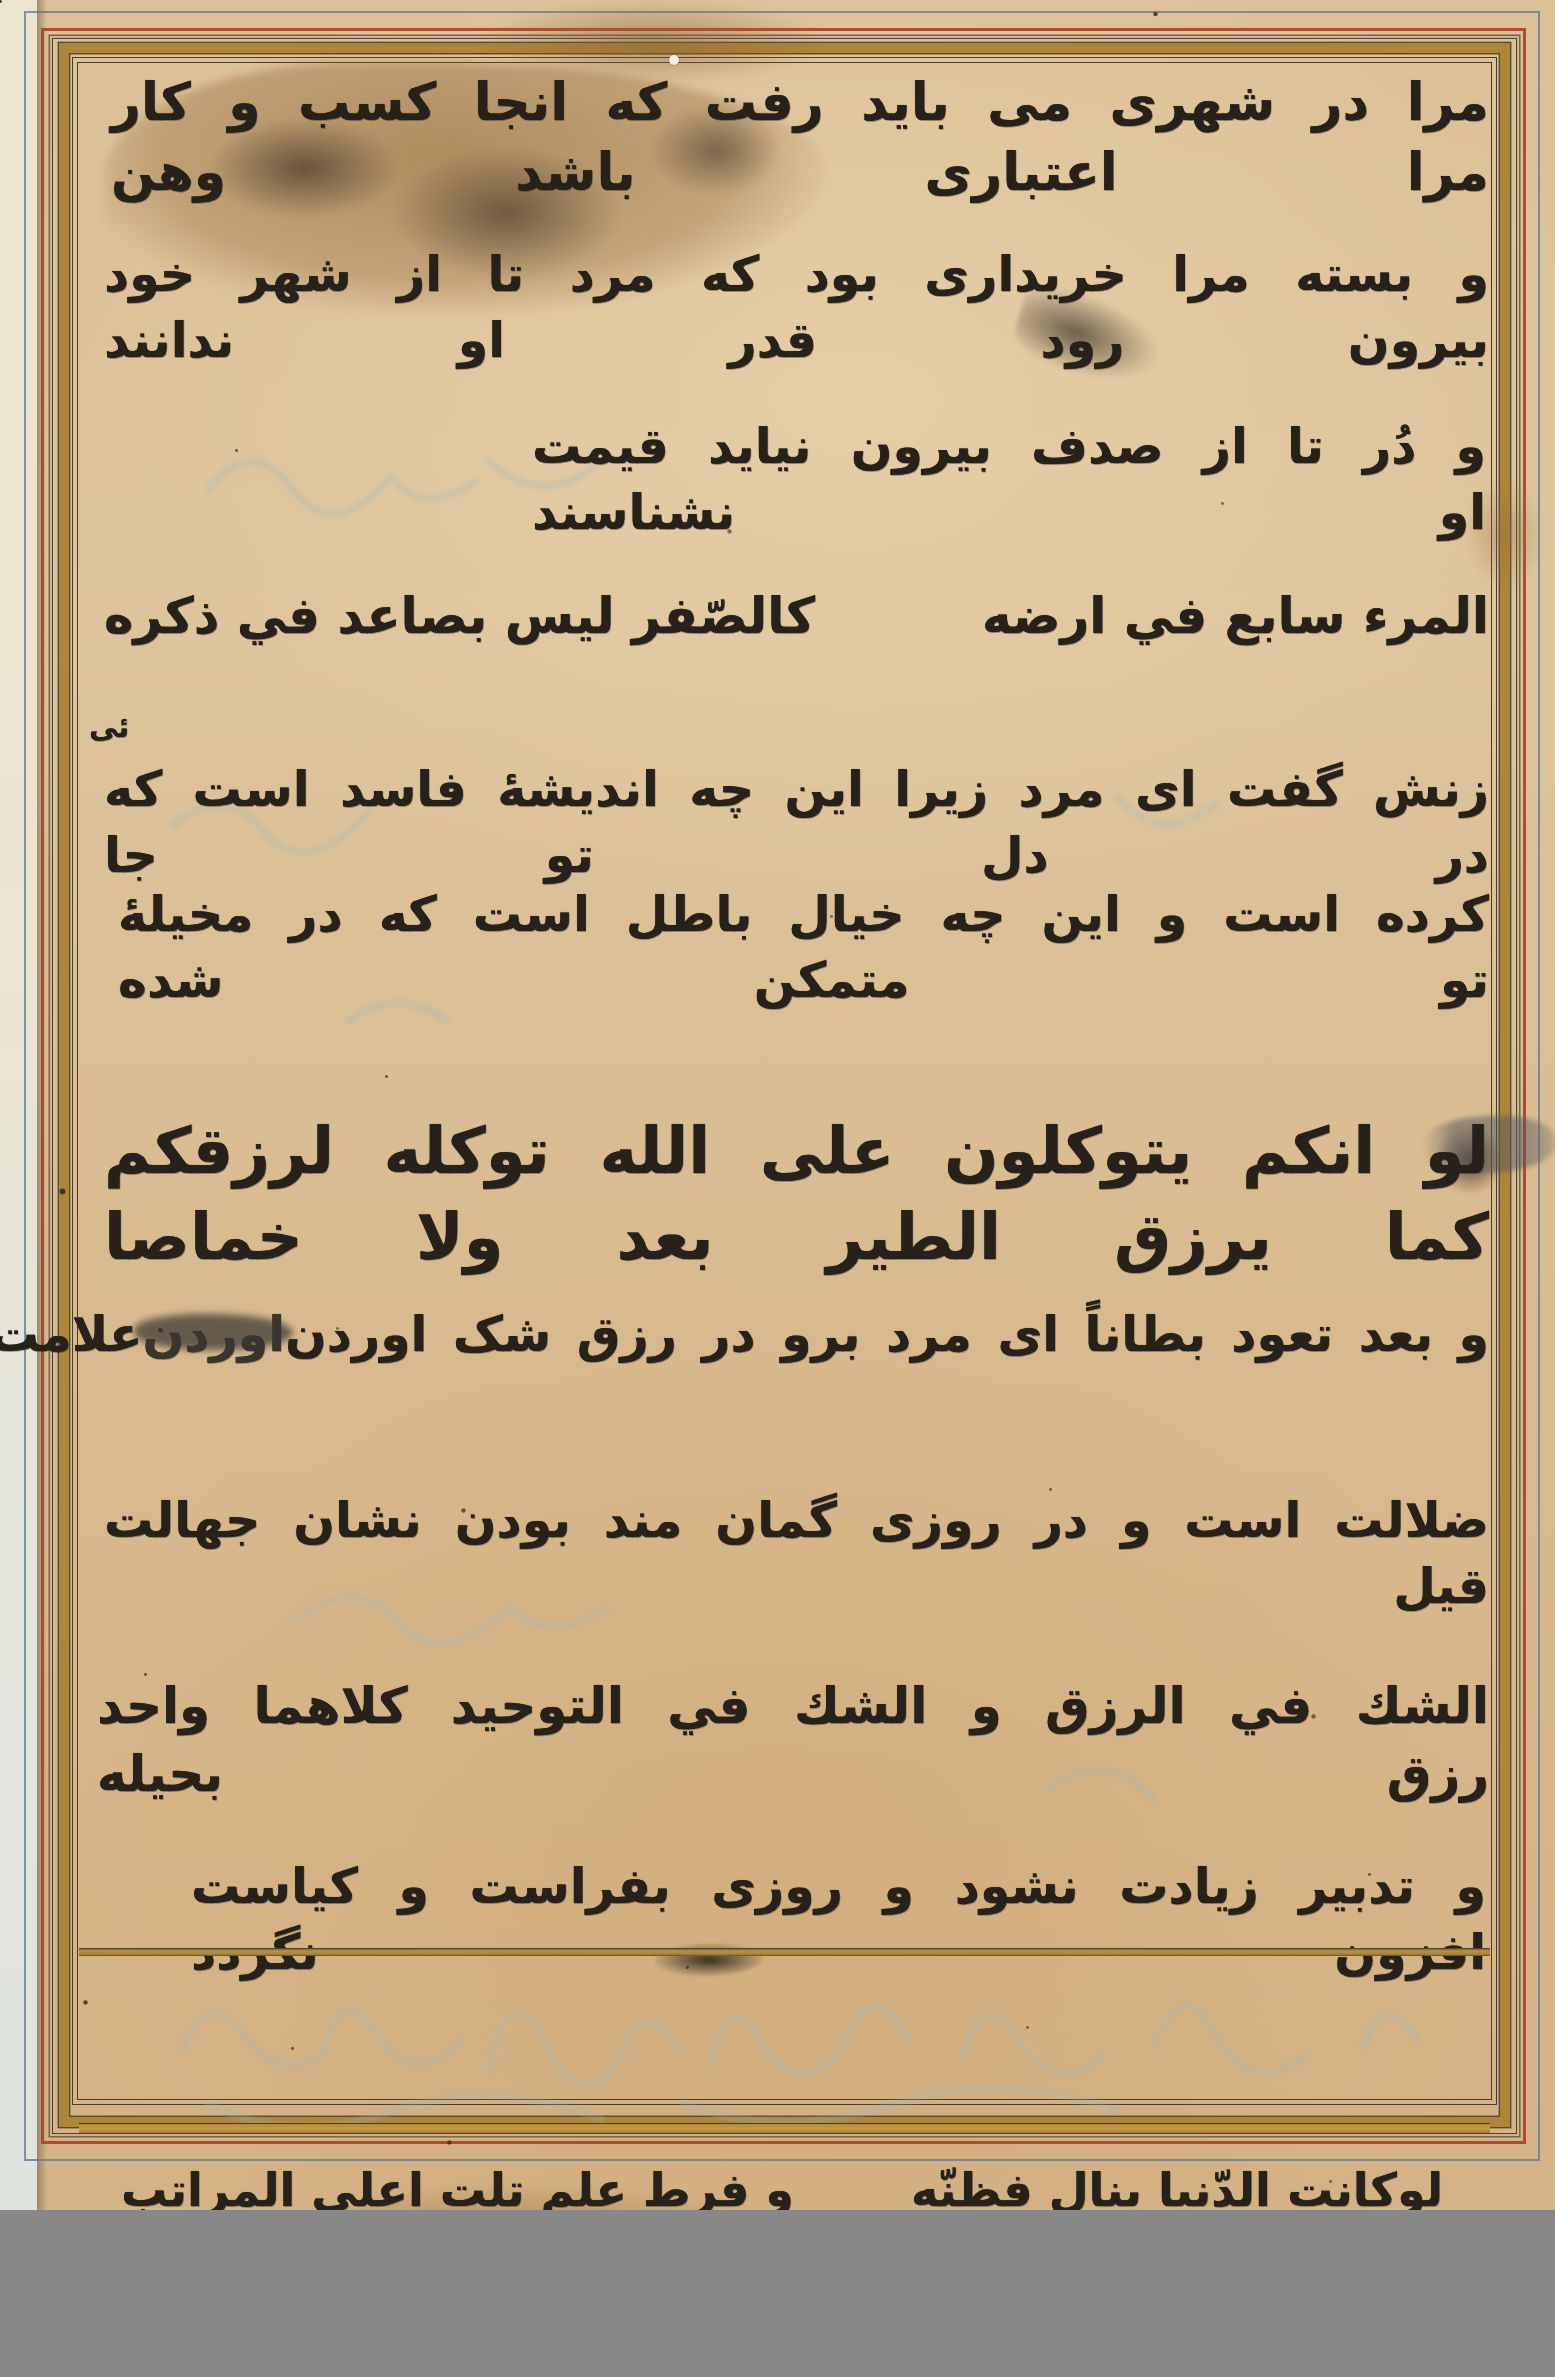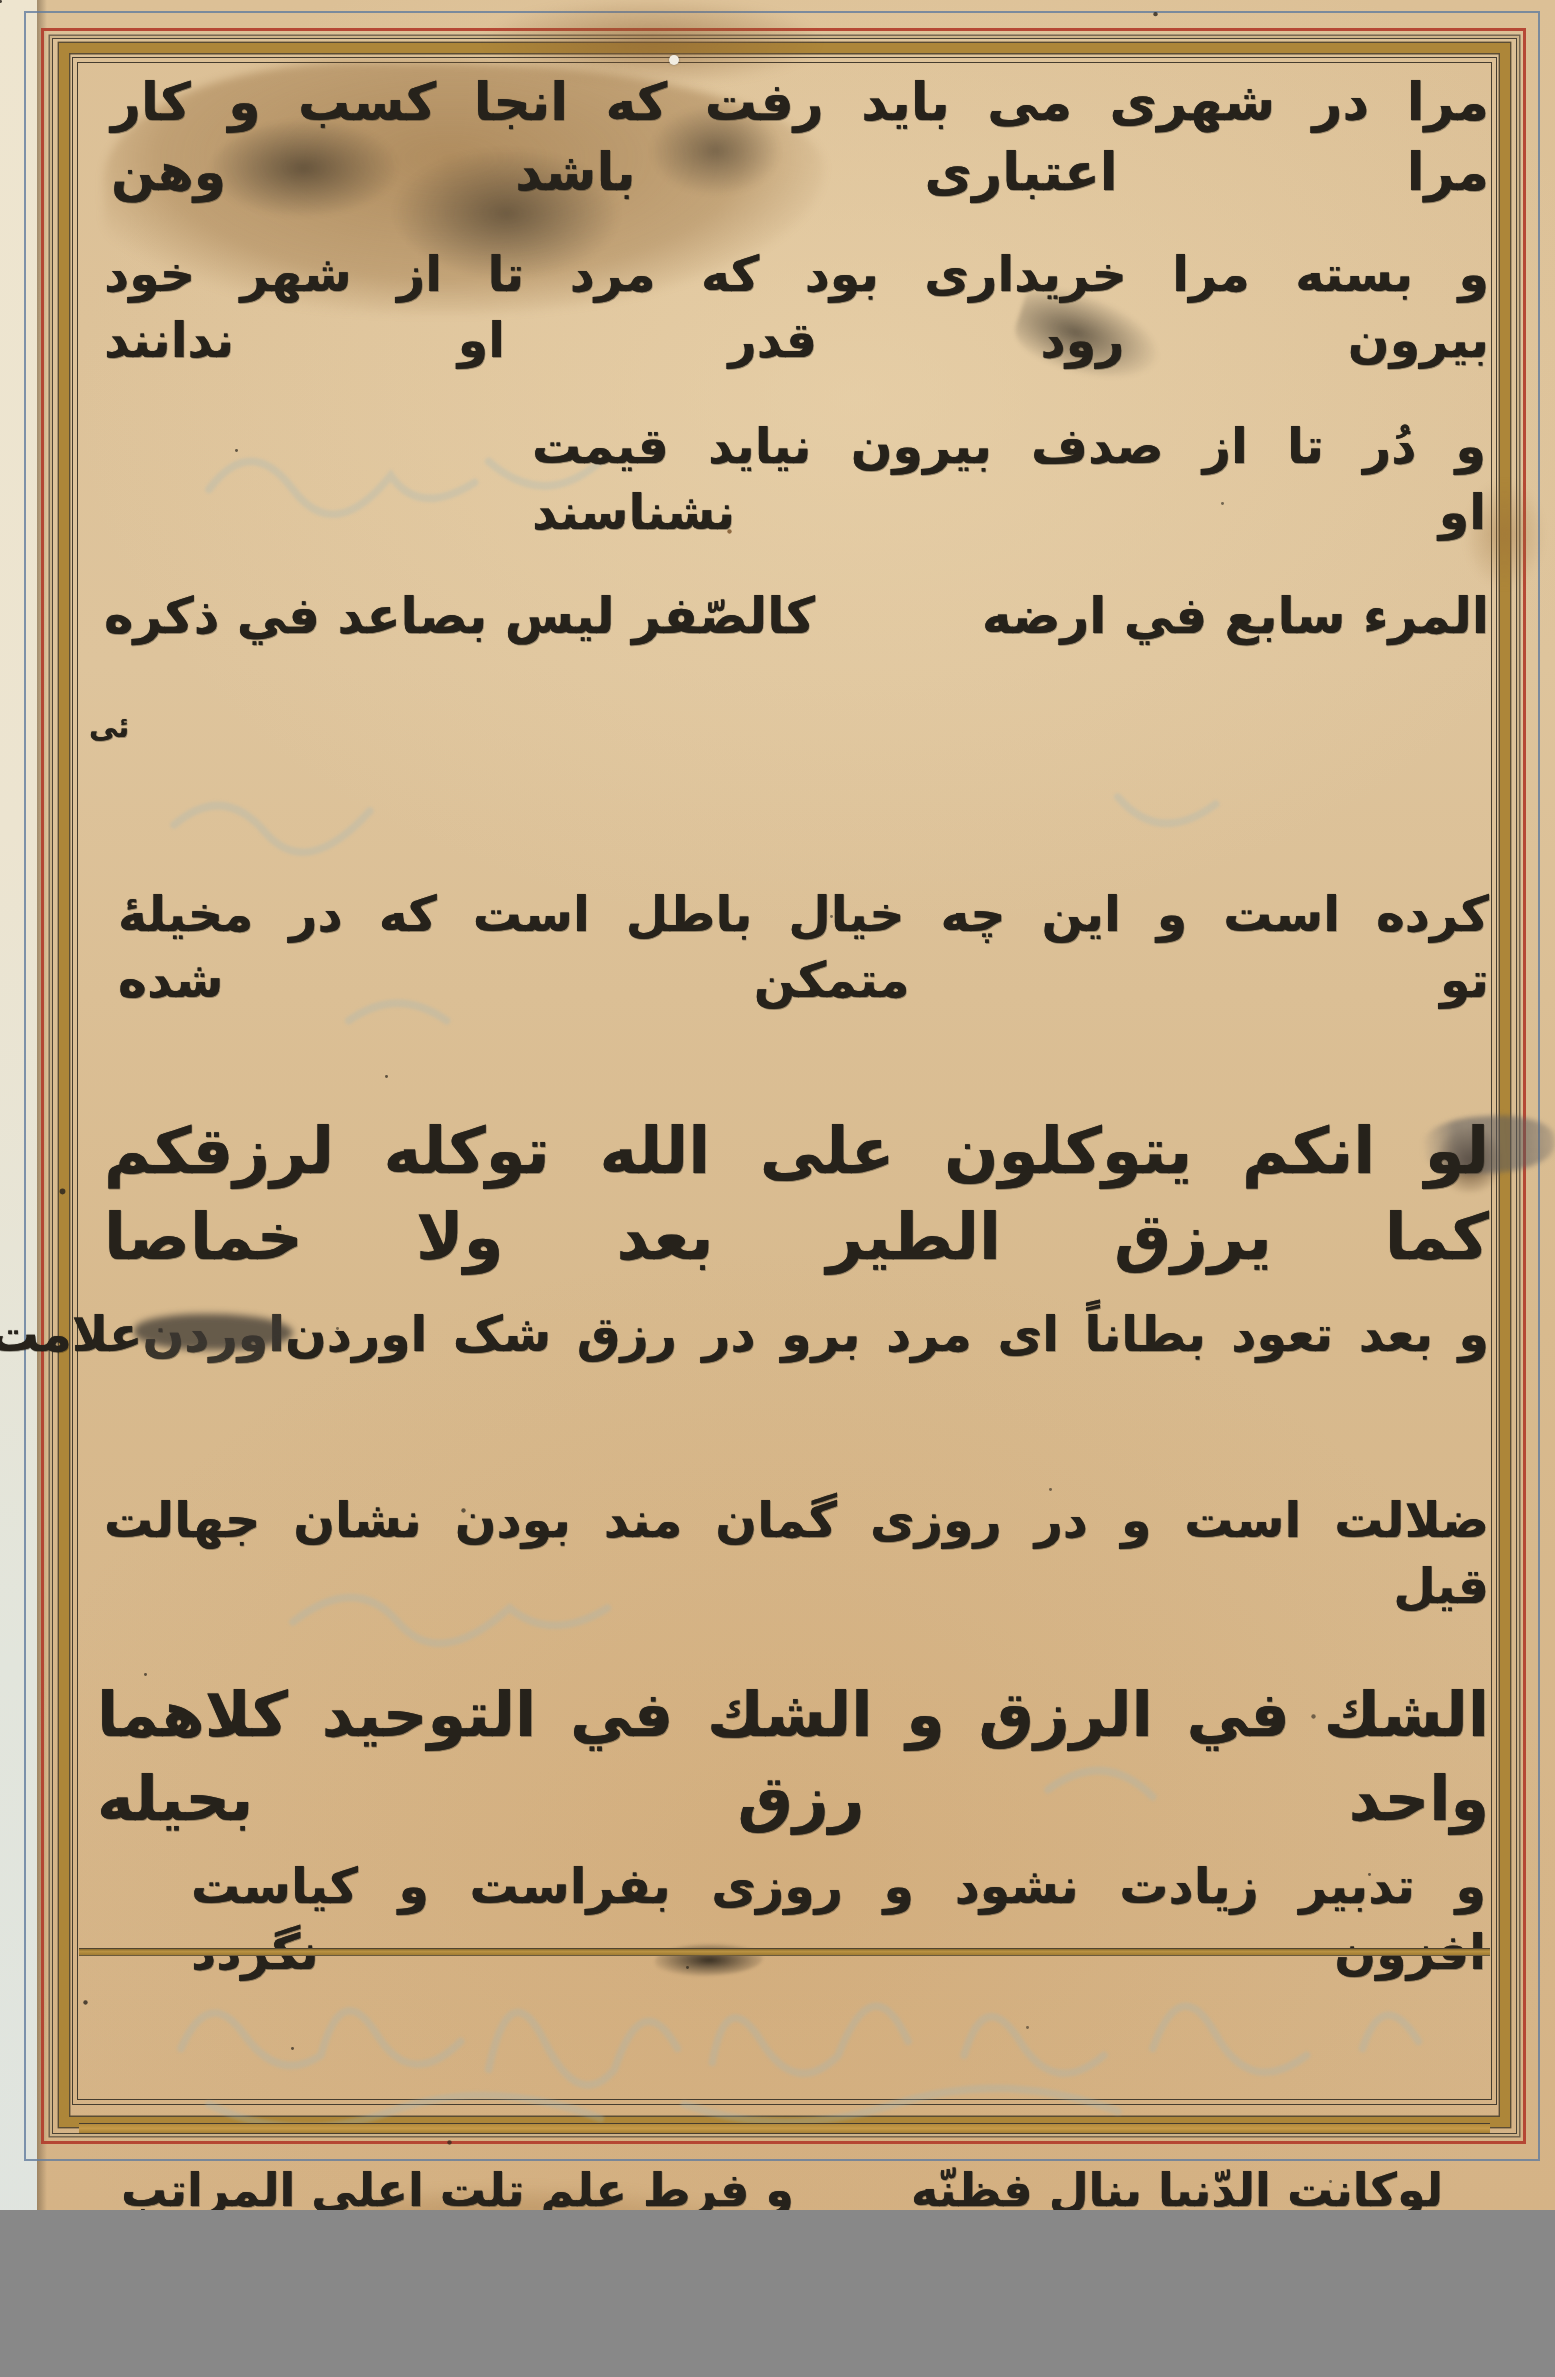"زنش گفت ای مرد زیرا" div.tline { html: none -> <div>زنش گفت ای مرد زیرا این چه اندیشهٔ فاسد است که در دل تو جا</div> }
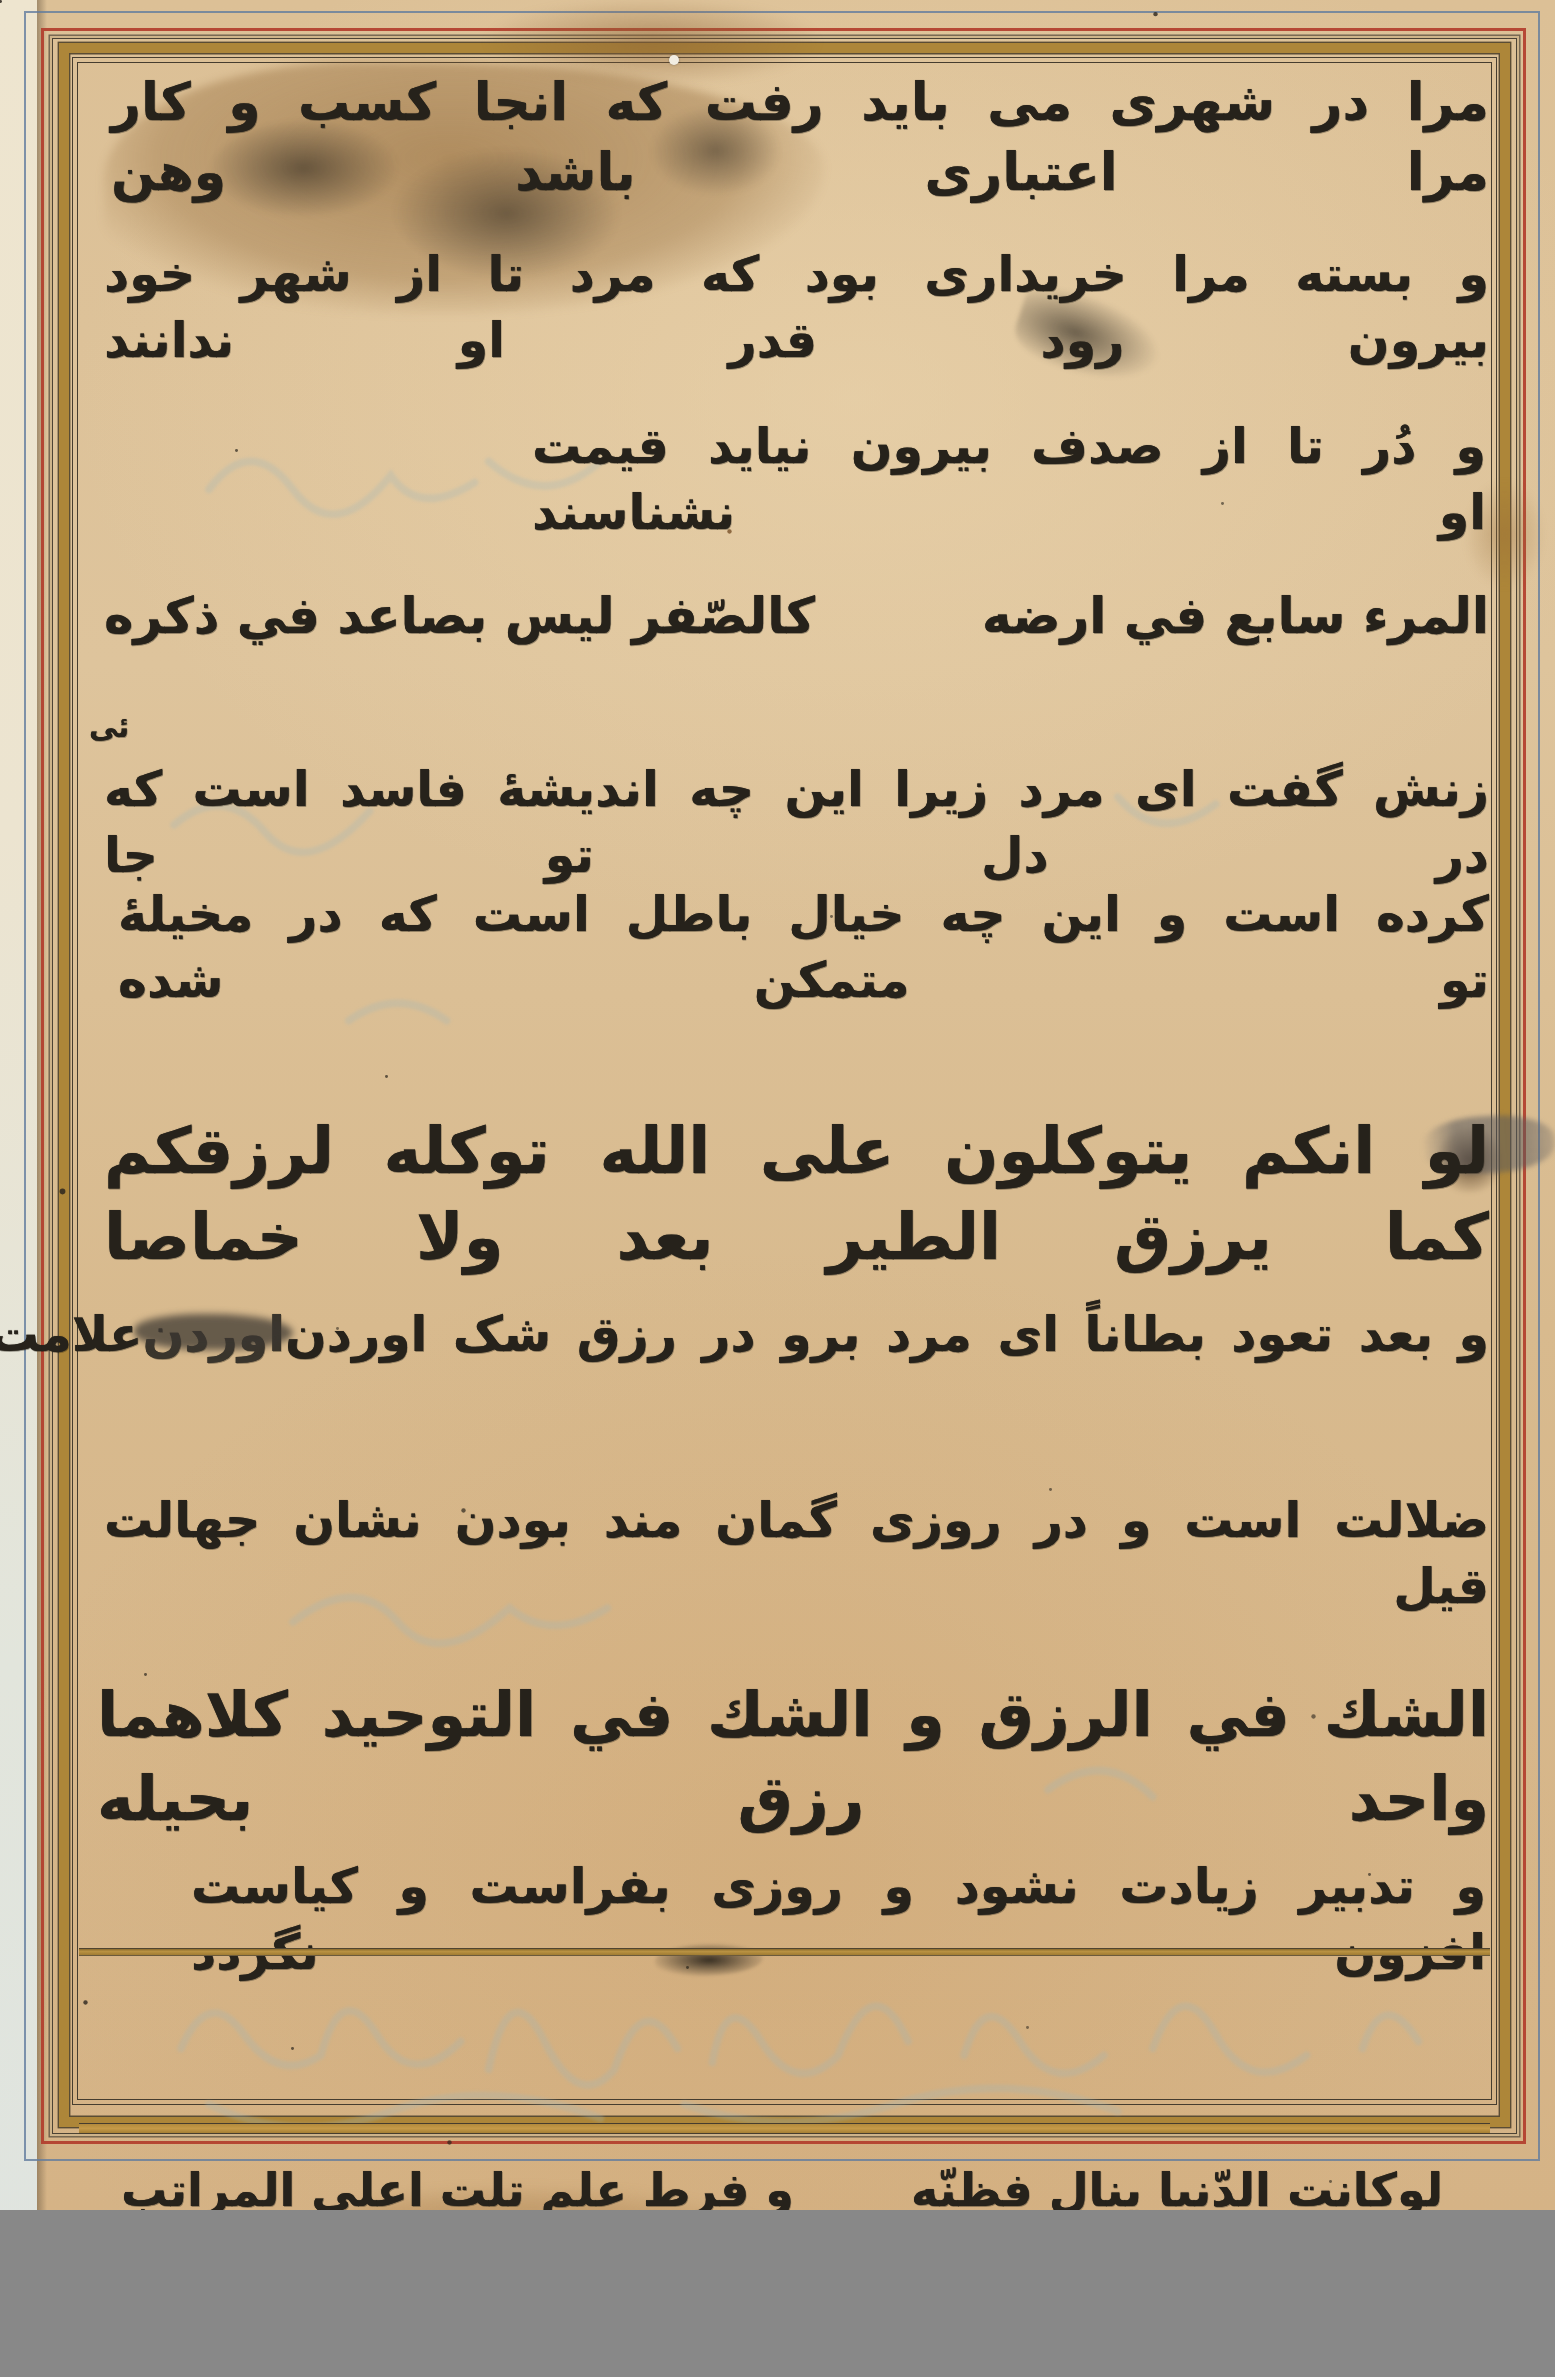"الشك في الرزق و الشك" .l10 { font-size: 62px -> 50px }
